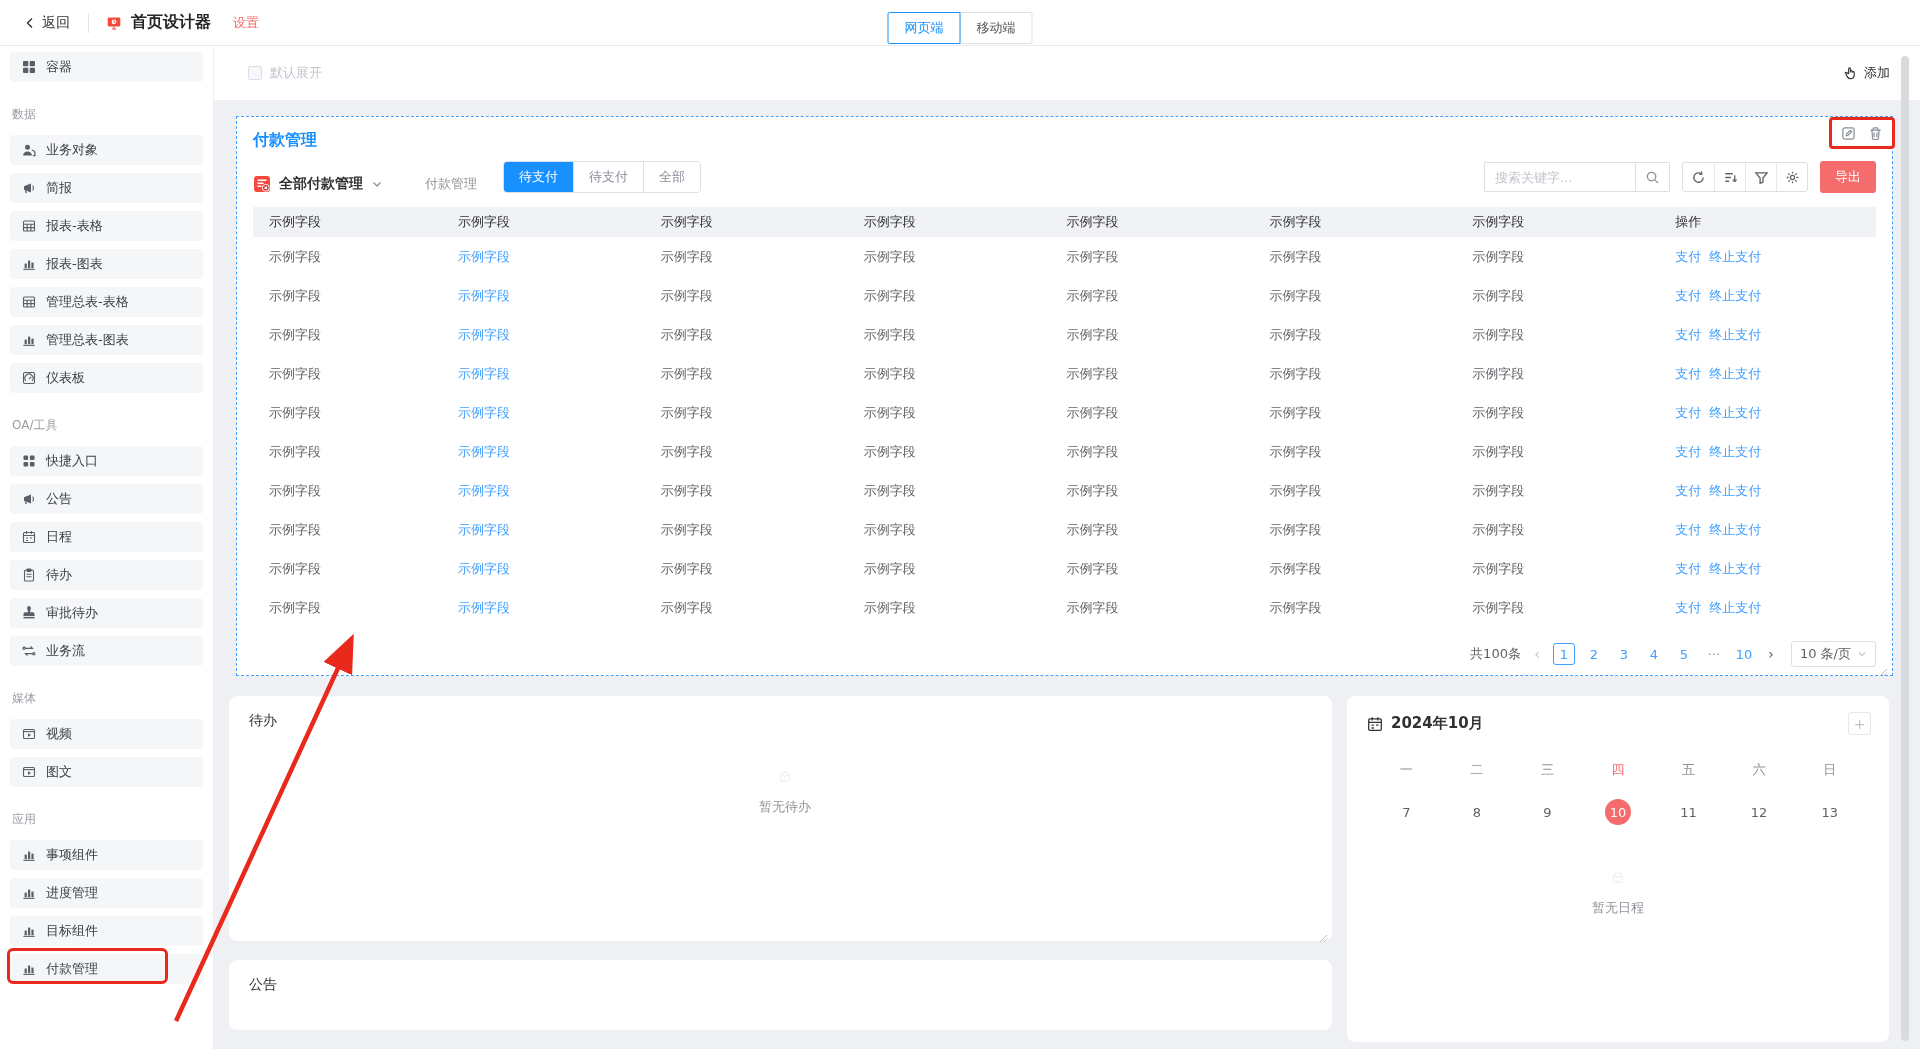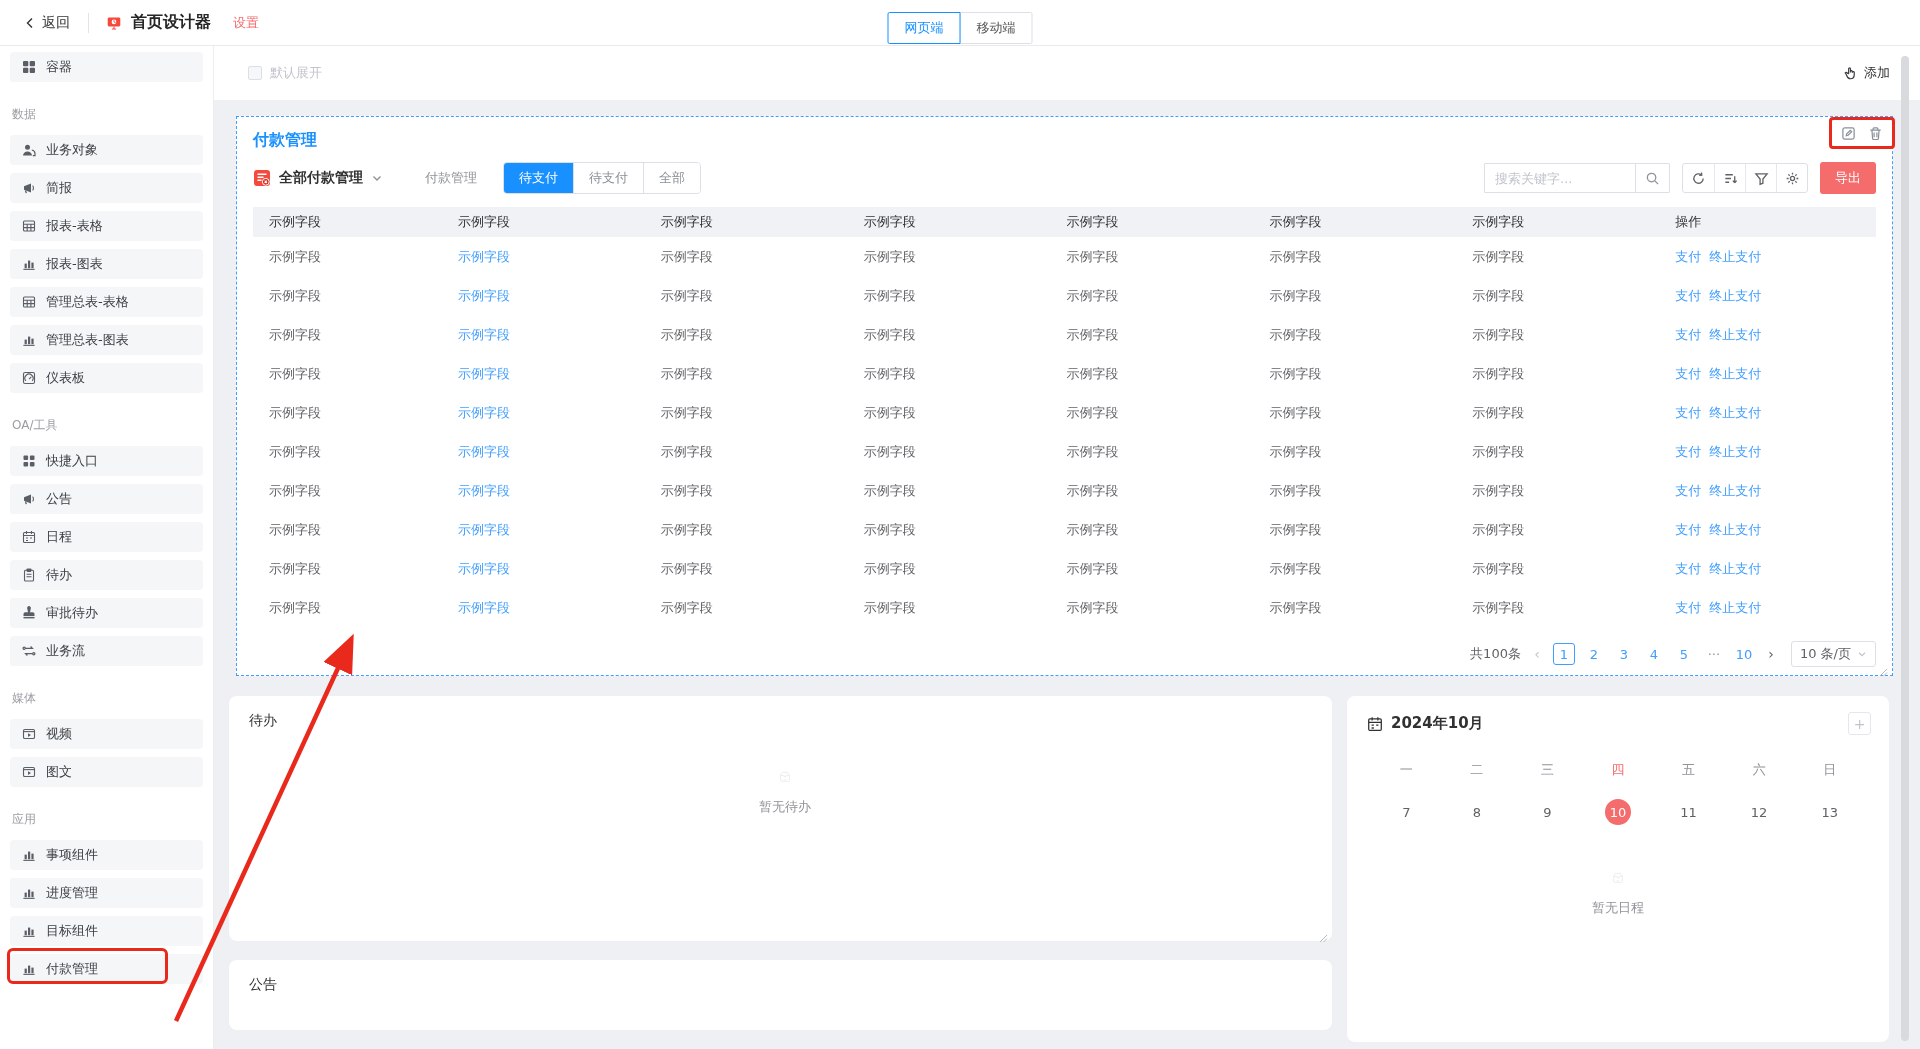"全部付款管理" .ctrl-row { align-items: center -> flex-end }
